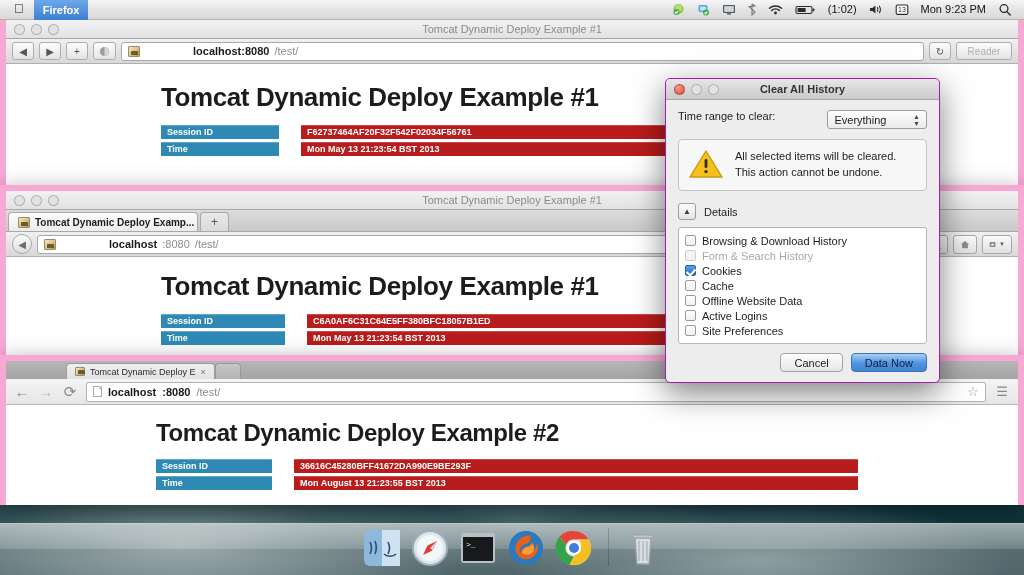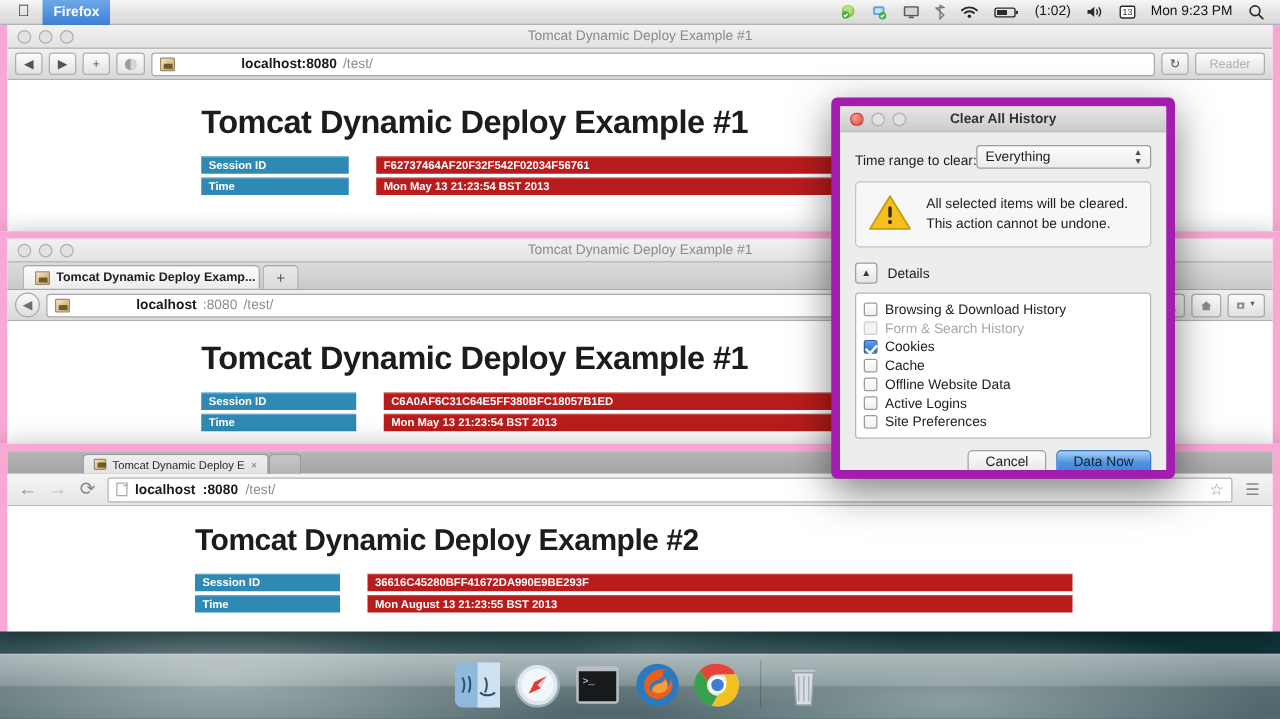"Clear All History" #dialog { border: 7px solid #a21caf -> 1px solid #a21caf }
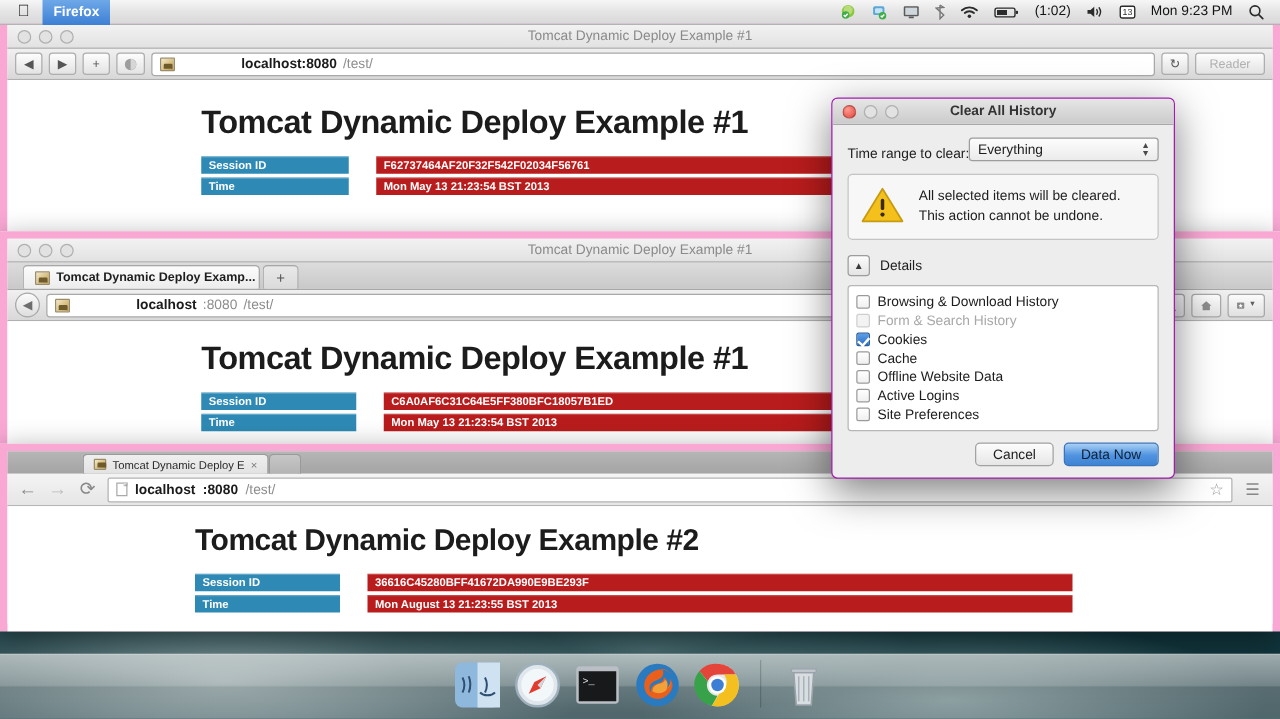"Time range to clear:" .dlg-row { align-items: flex-end -> flex-start; gap: 0 -> 24px }
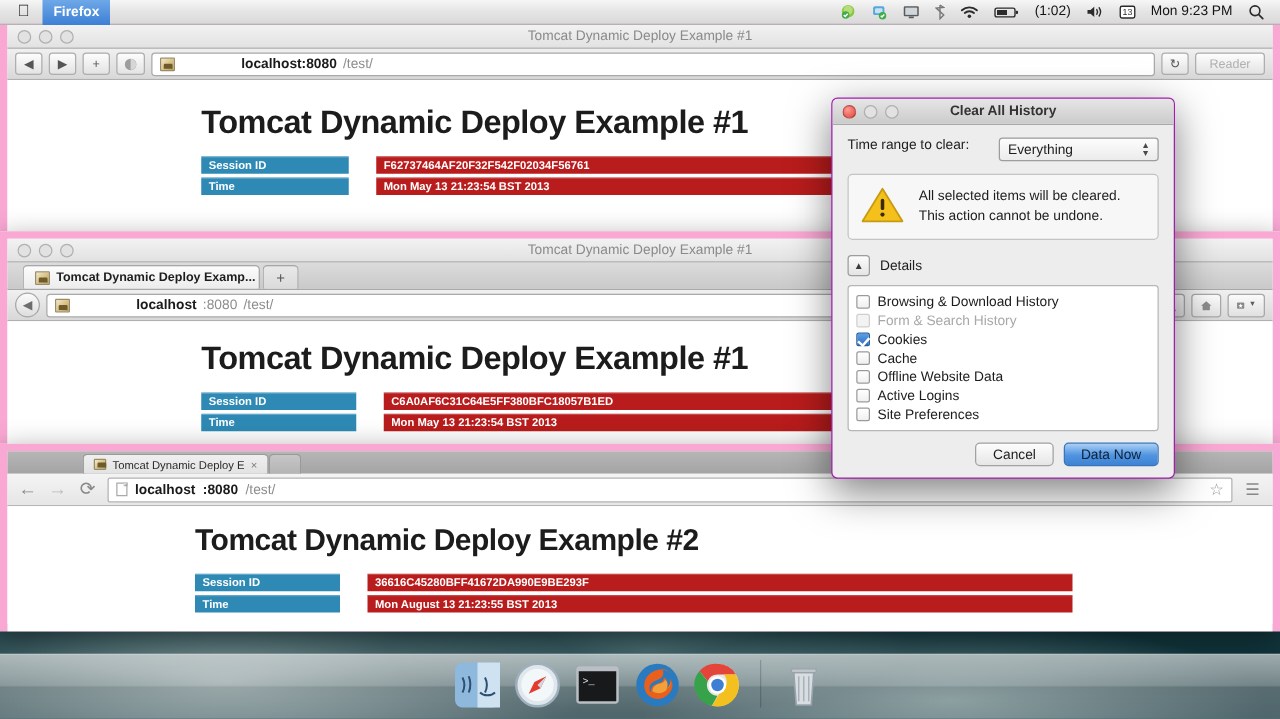"Everything" .select { margin-left: none -> 28px }
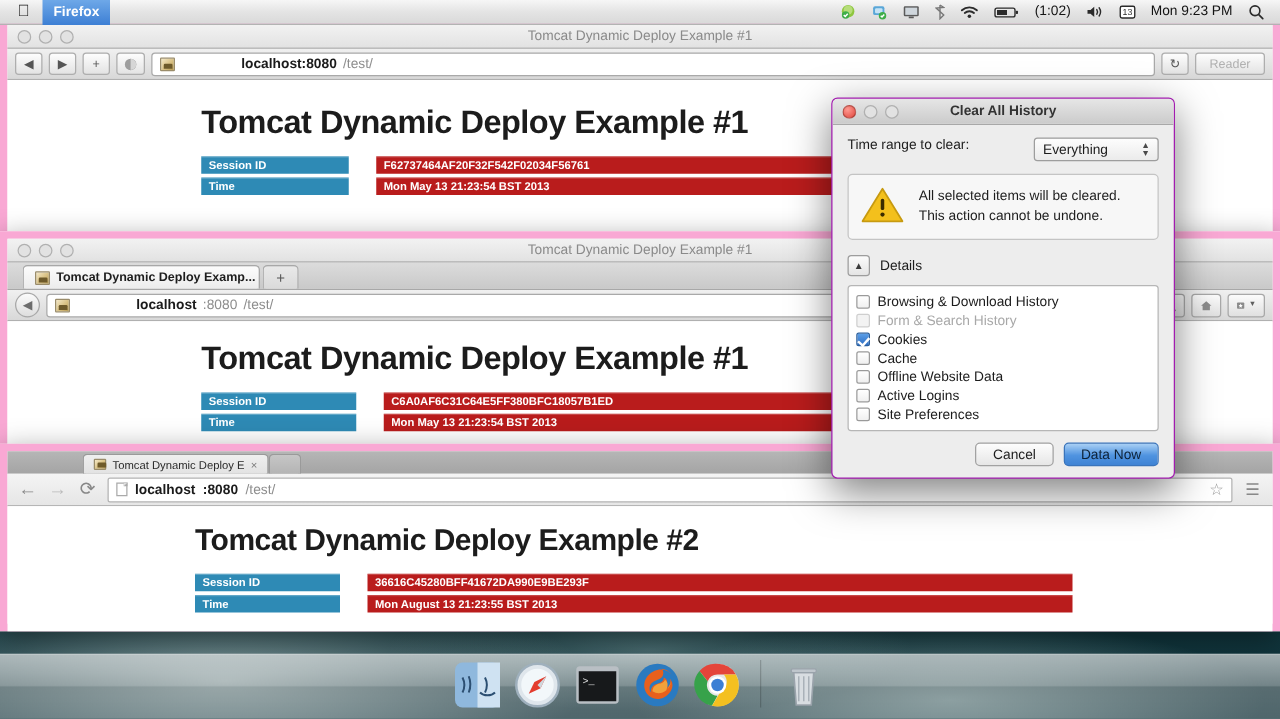"Tomcat Dynamic Deploy Examp..." .fftabstrip { padding-left: 12px -> 2px }
